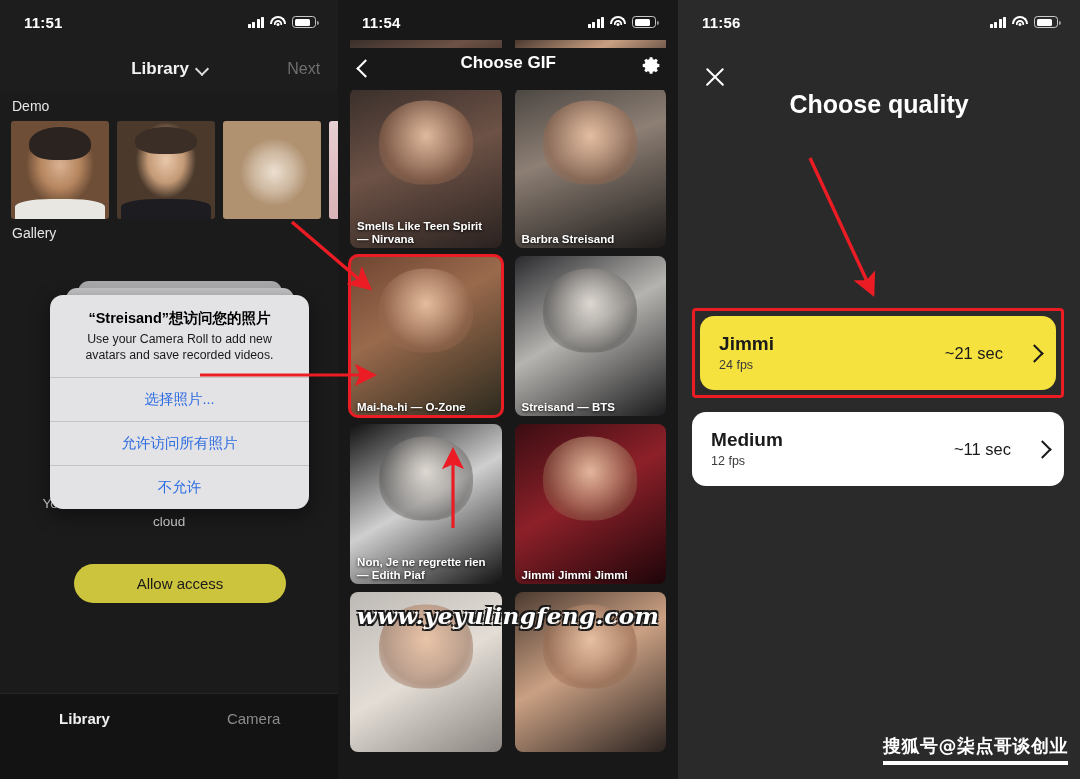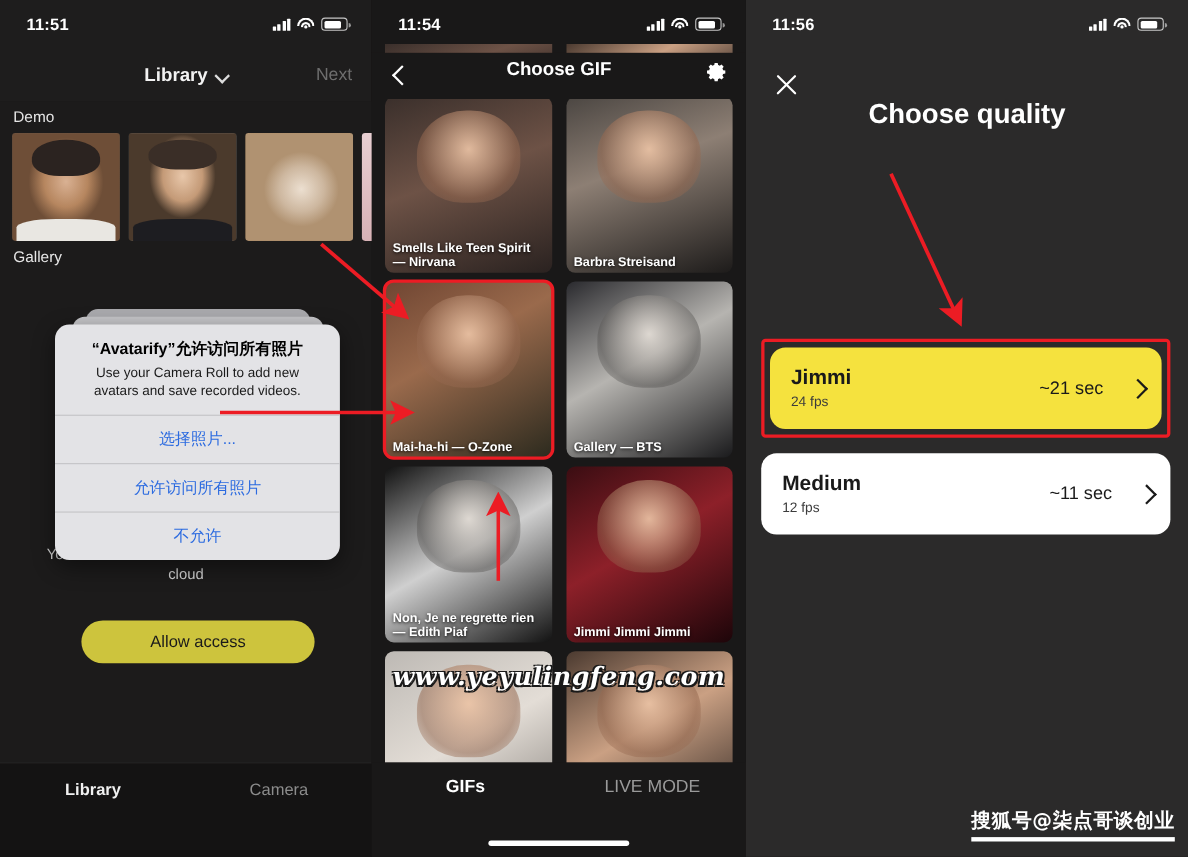"“Avatarify”允许访问所有照片" div.perm-title { text: Avatarify”允许访问所有 -> Streisand”想访问您的 }
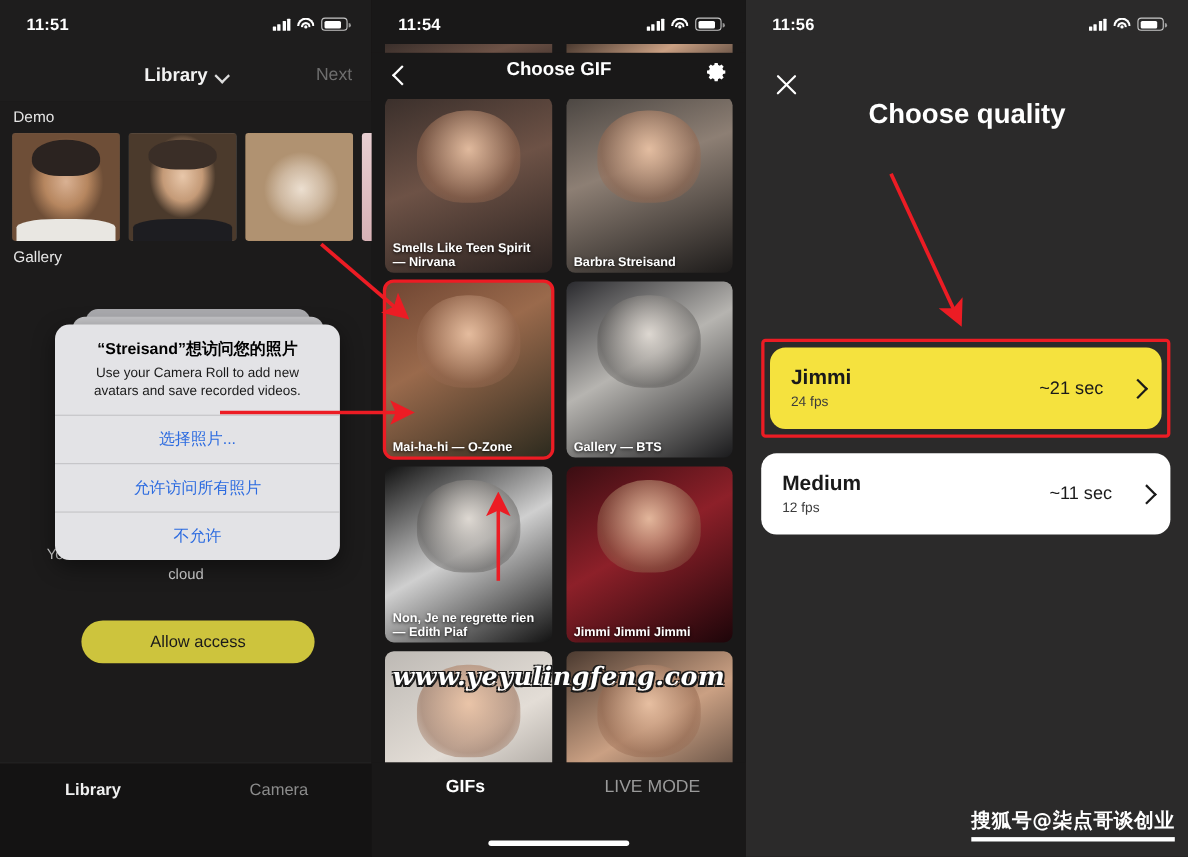"Gallery — BTS" div.gif-cap { text: Gallery -> Streisand }
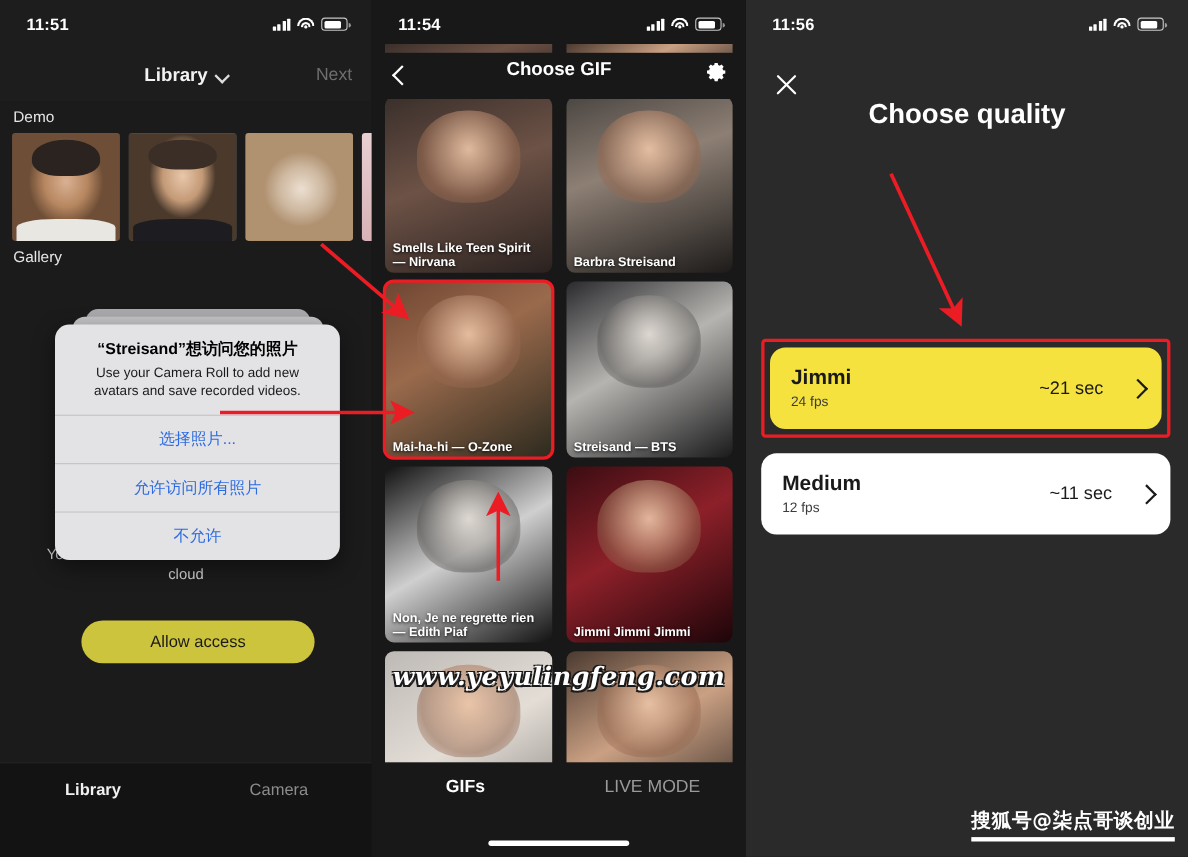"GIFs" div.p2-tabbar { html: <div> <div>GIFs</div> <div>LIVE MODE</div> <div></div> </div> -> none }
